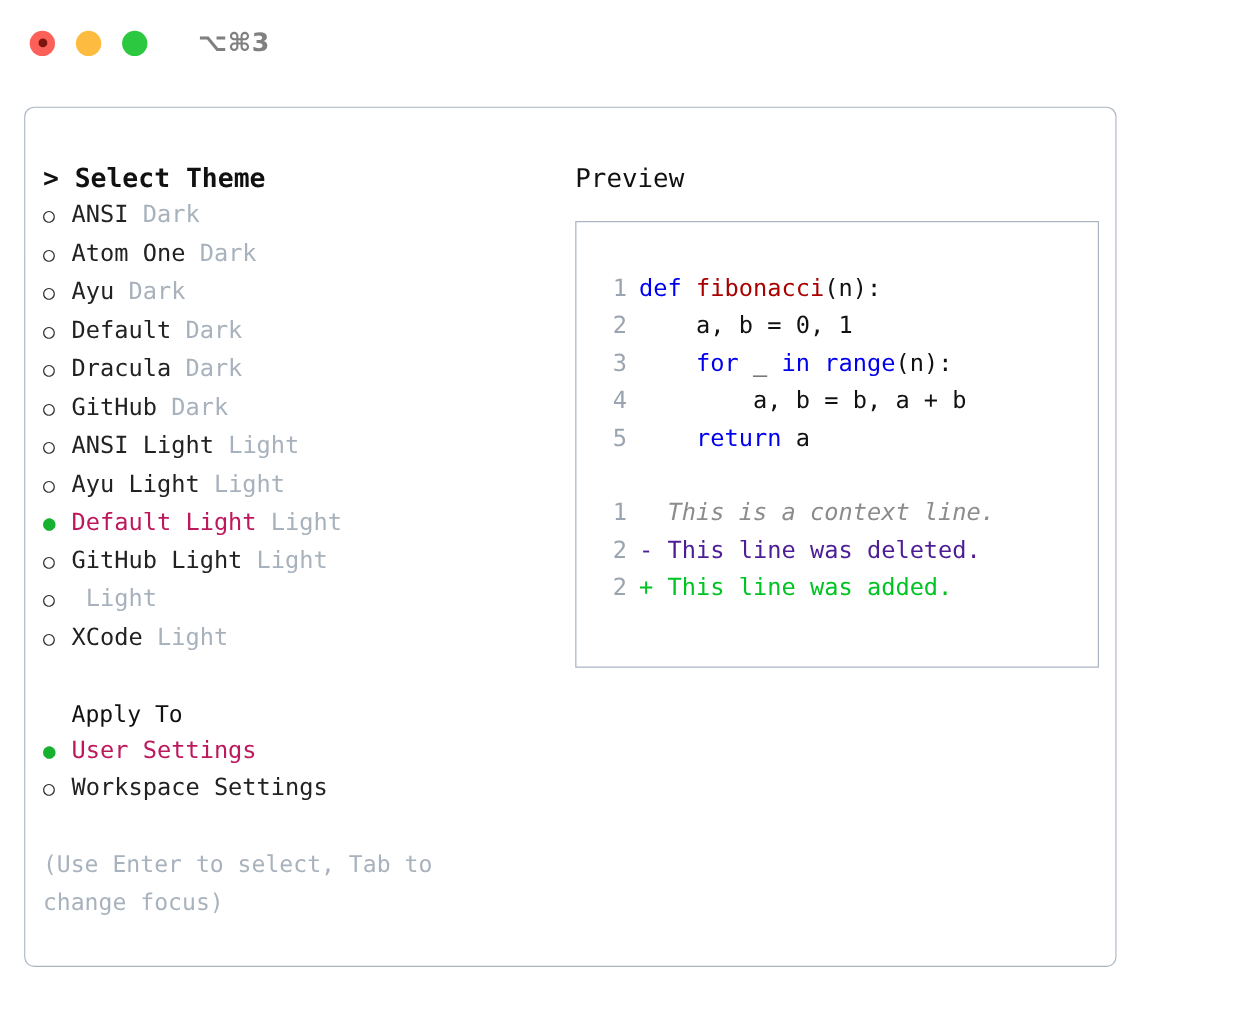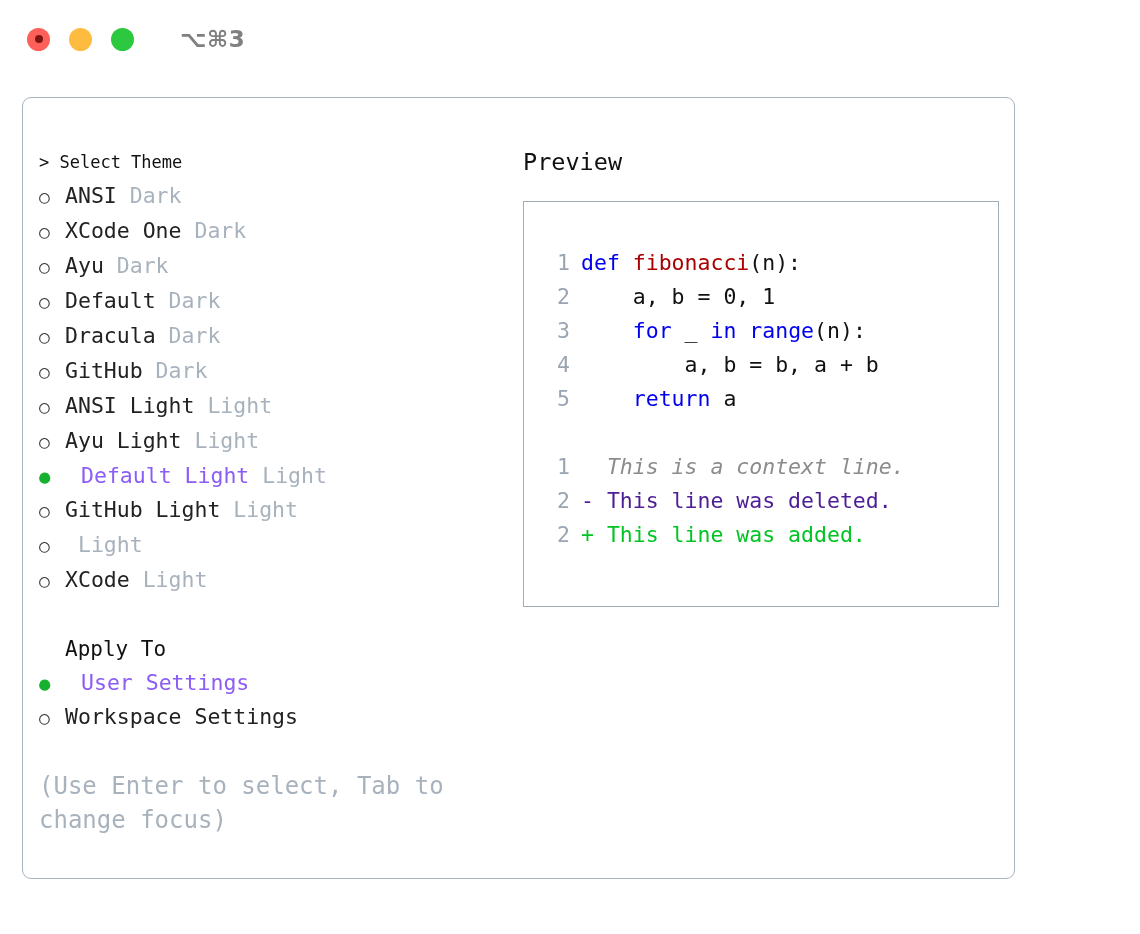"> Select Theme" .heading { font-size: 17px -> 24px; font-weight: normal -> bold }
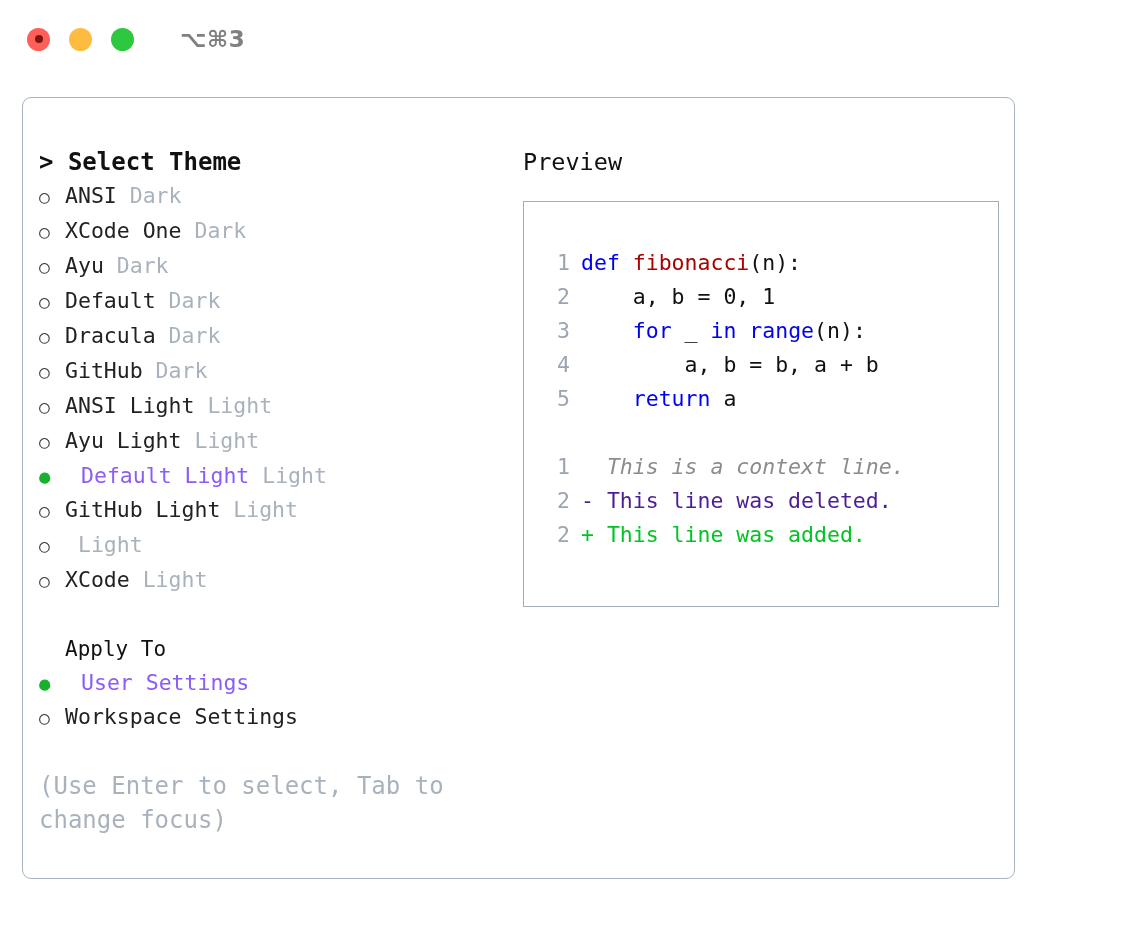"XCode One" span.opt-name { text: XCode -> Atom }
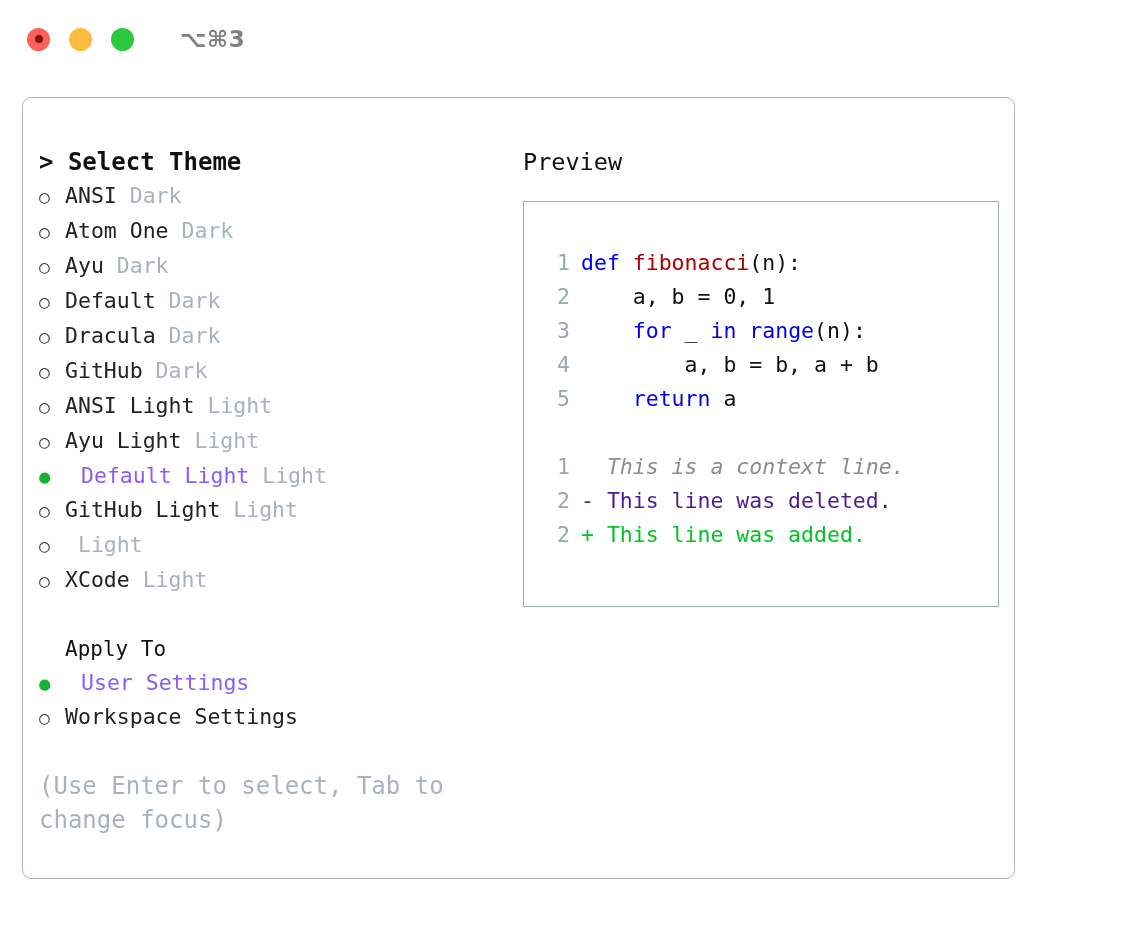"Default Light" .opt-row.selected .opt-name { color: #8b5cf6 -> #be185d; margin-left: 16px -> none }
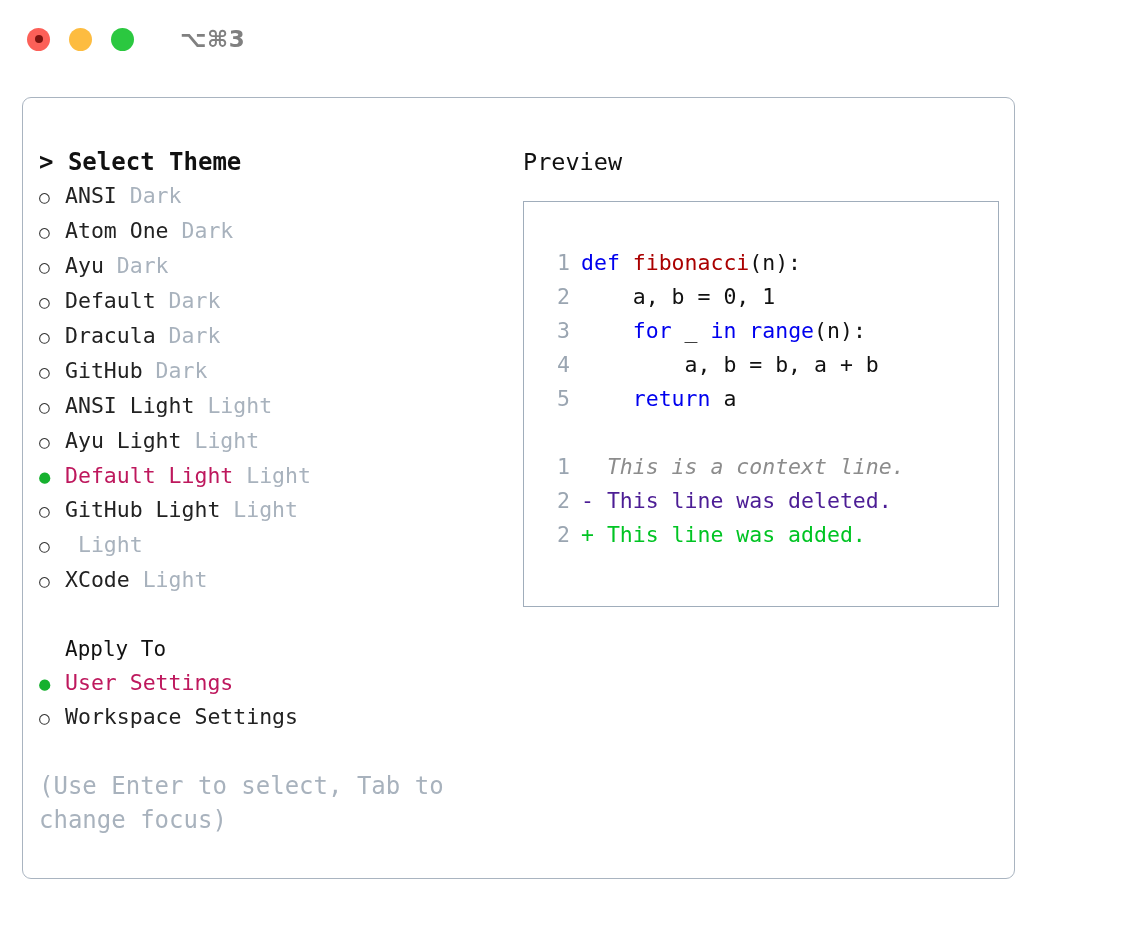"(Use Enter to select, Tab" .hint { font-size: 24px -> 21px }
